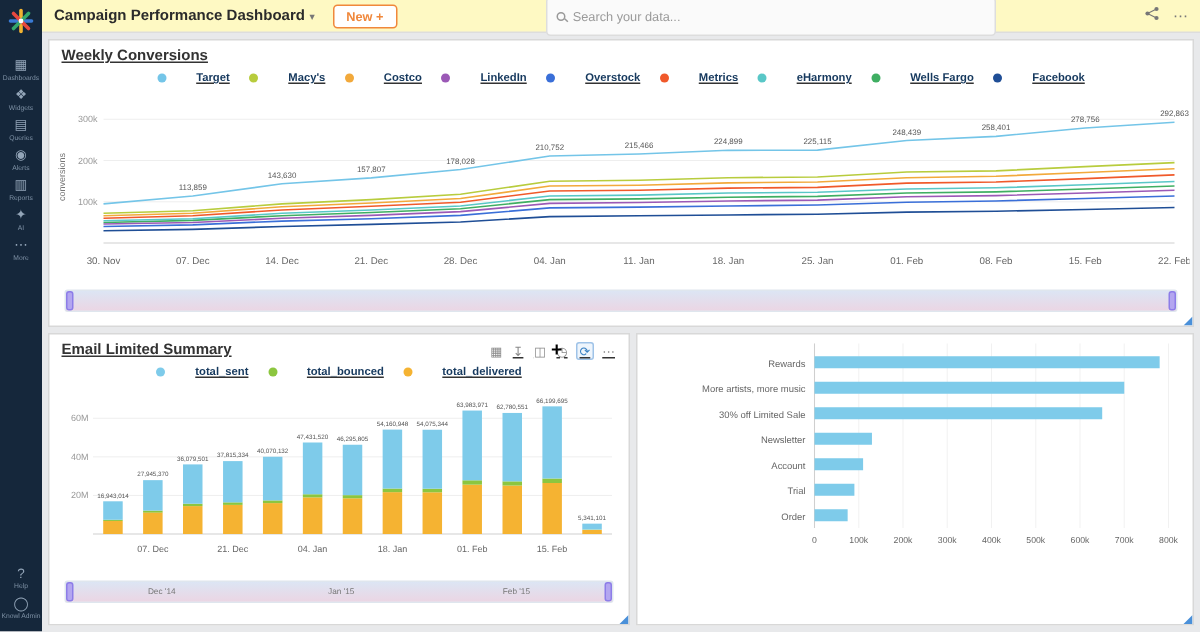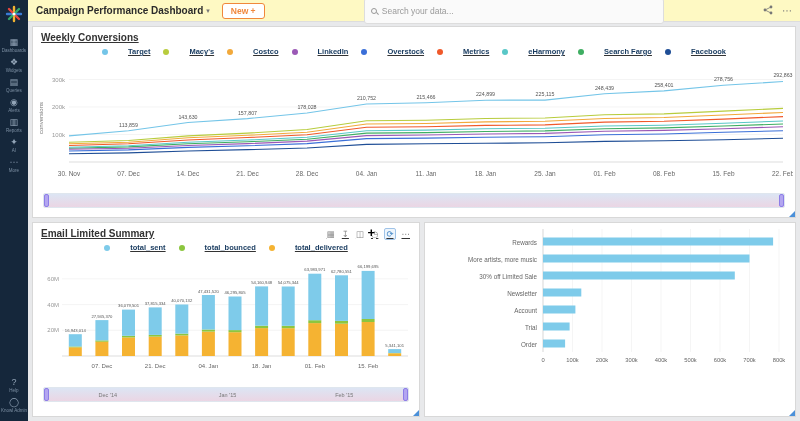"Search Fargo" span { text: Search -> Wells }
